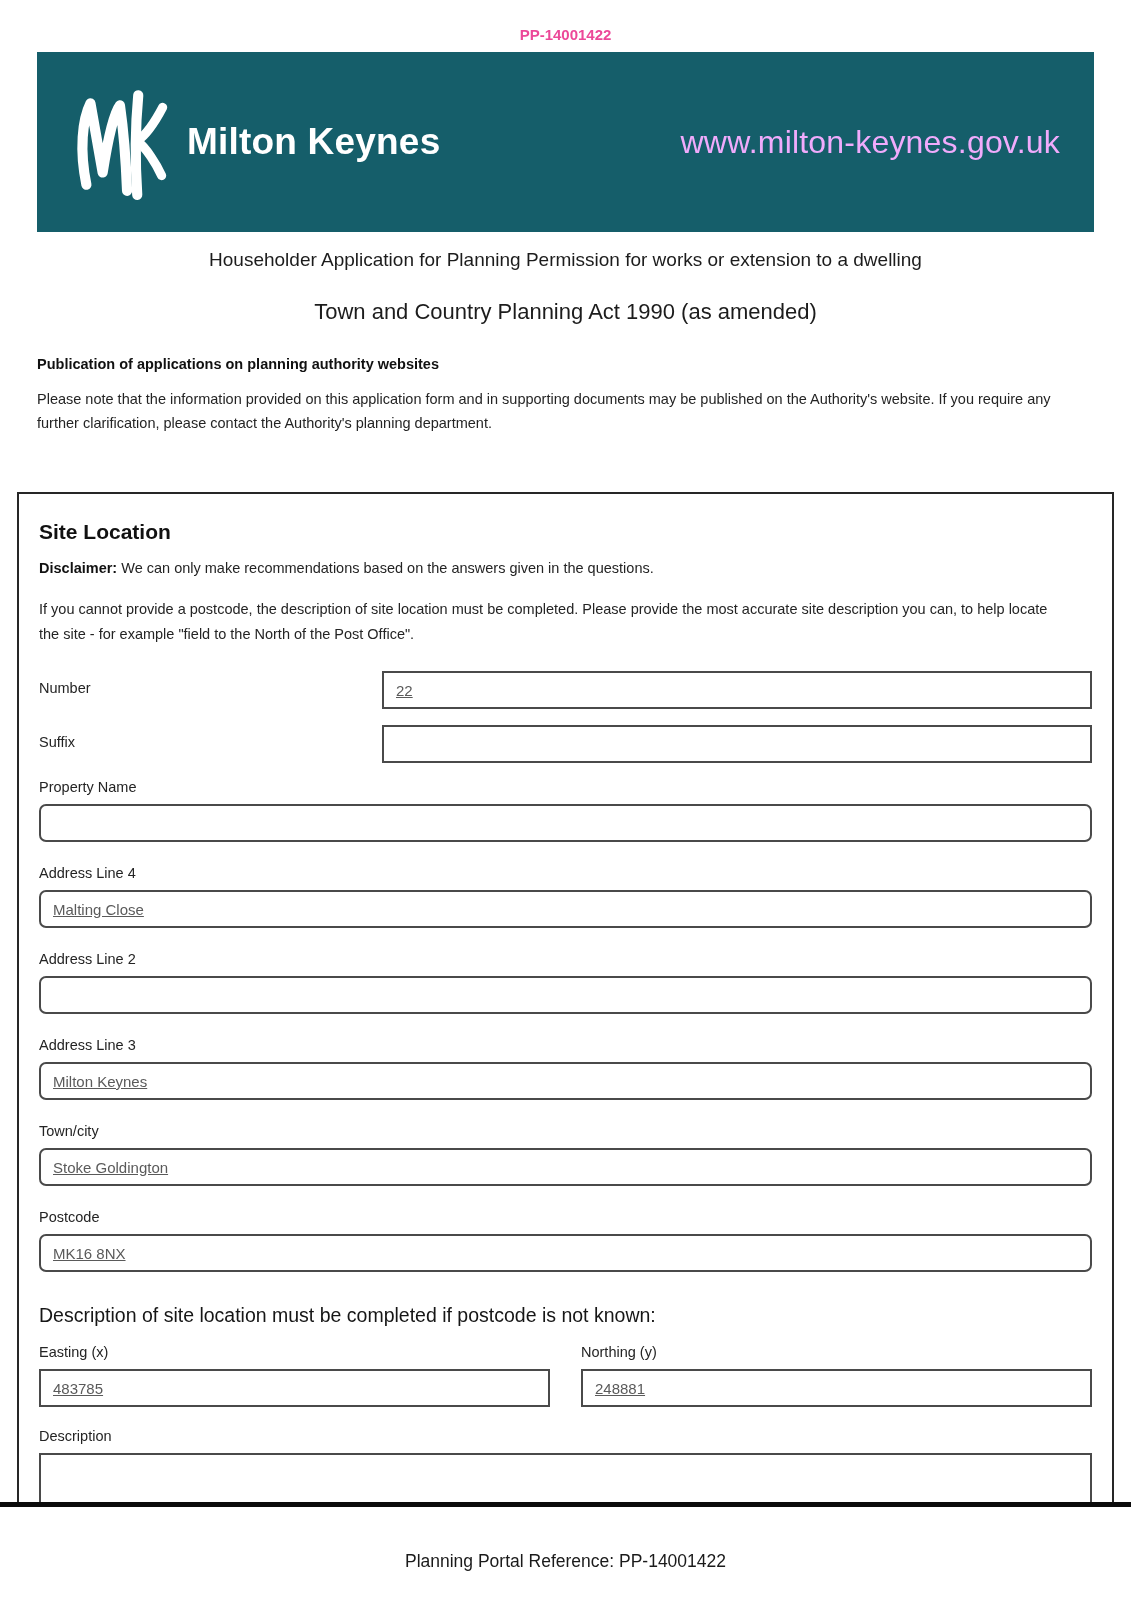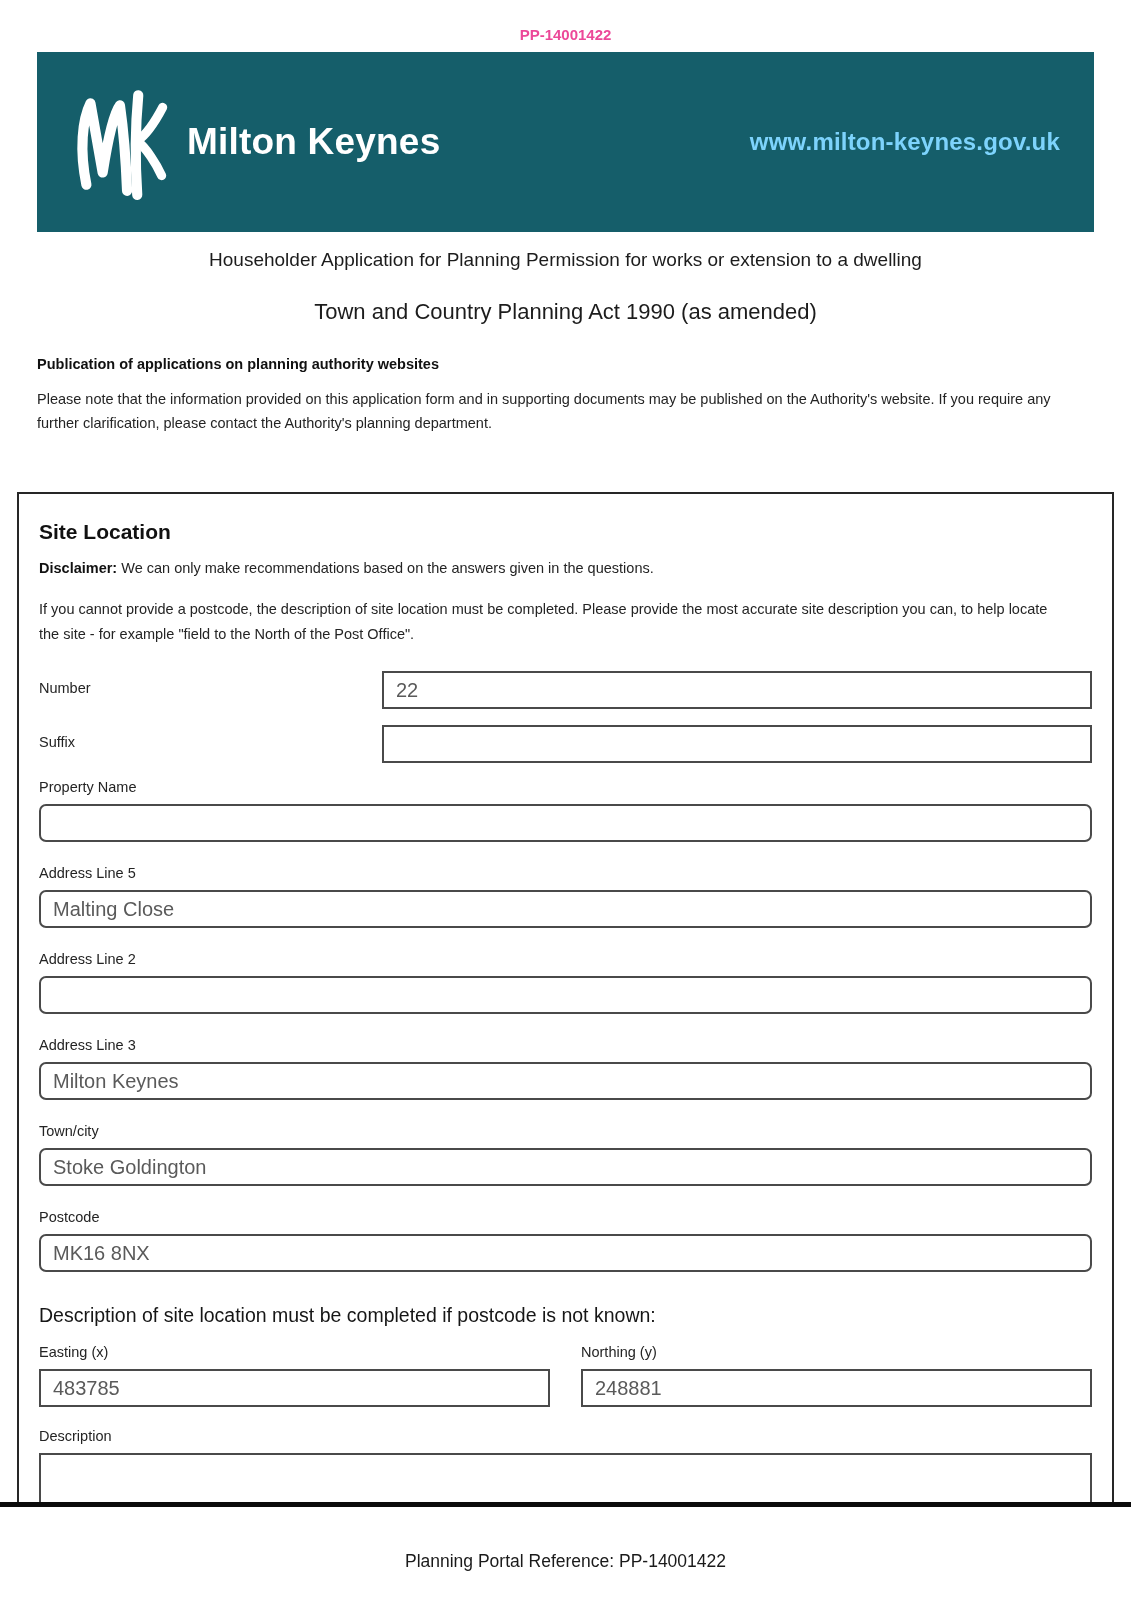"www.milton-keynes.gov.uk" .website { color: #7dd3fc -> #f0abfc; font-size: 24px -> 32px; font-weight: bold -> normal }
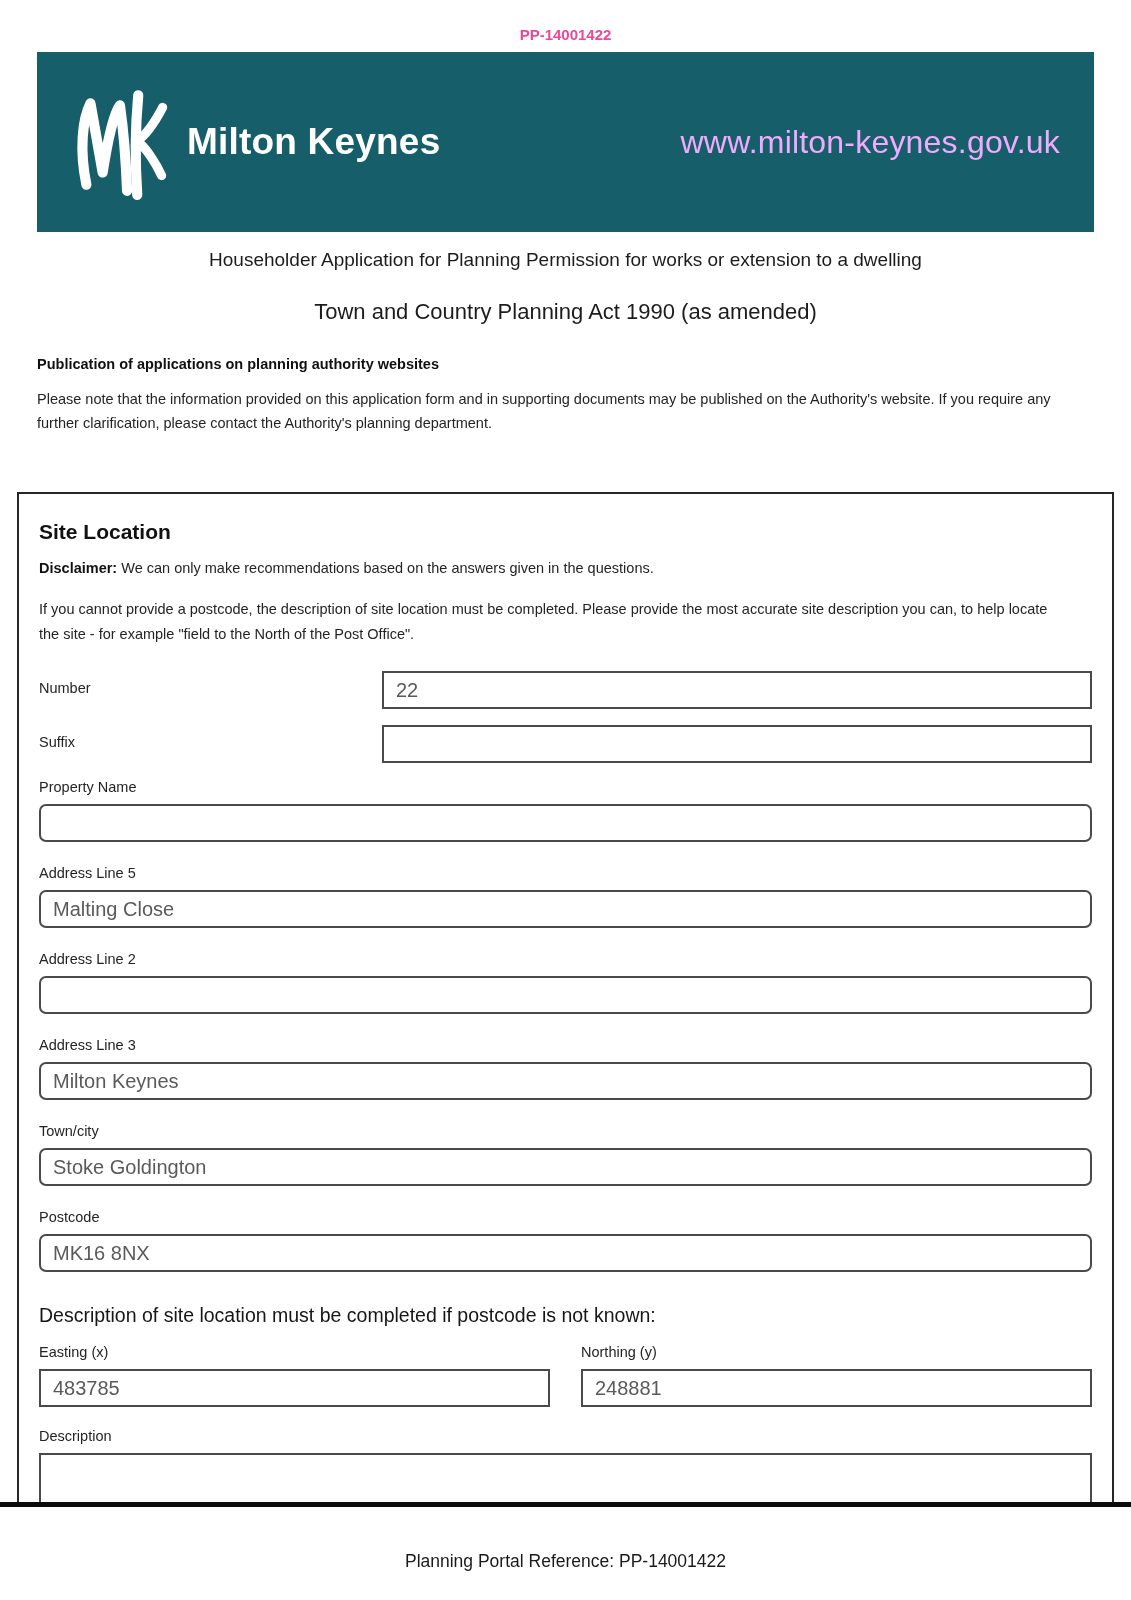"22" input.txt, textarea.txt { font-size: 20px -> 15px; text-decoration: none -> underline }
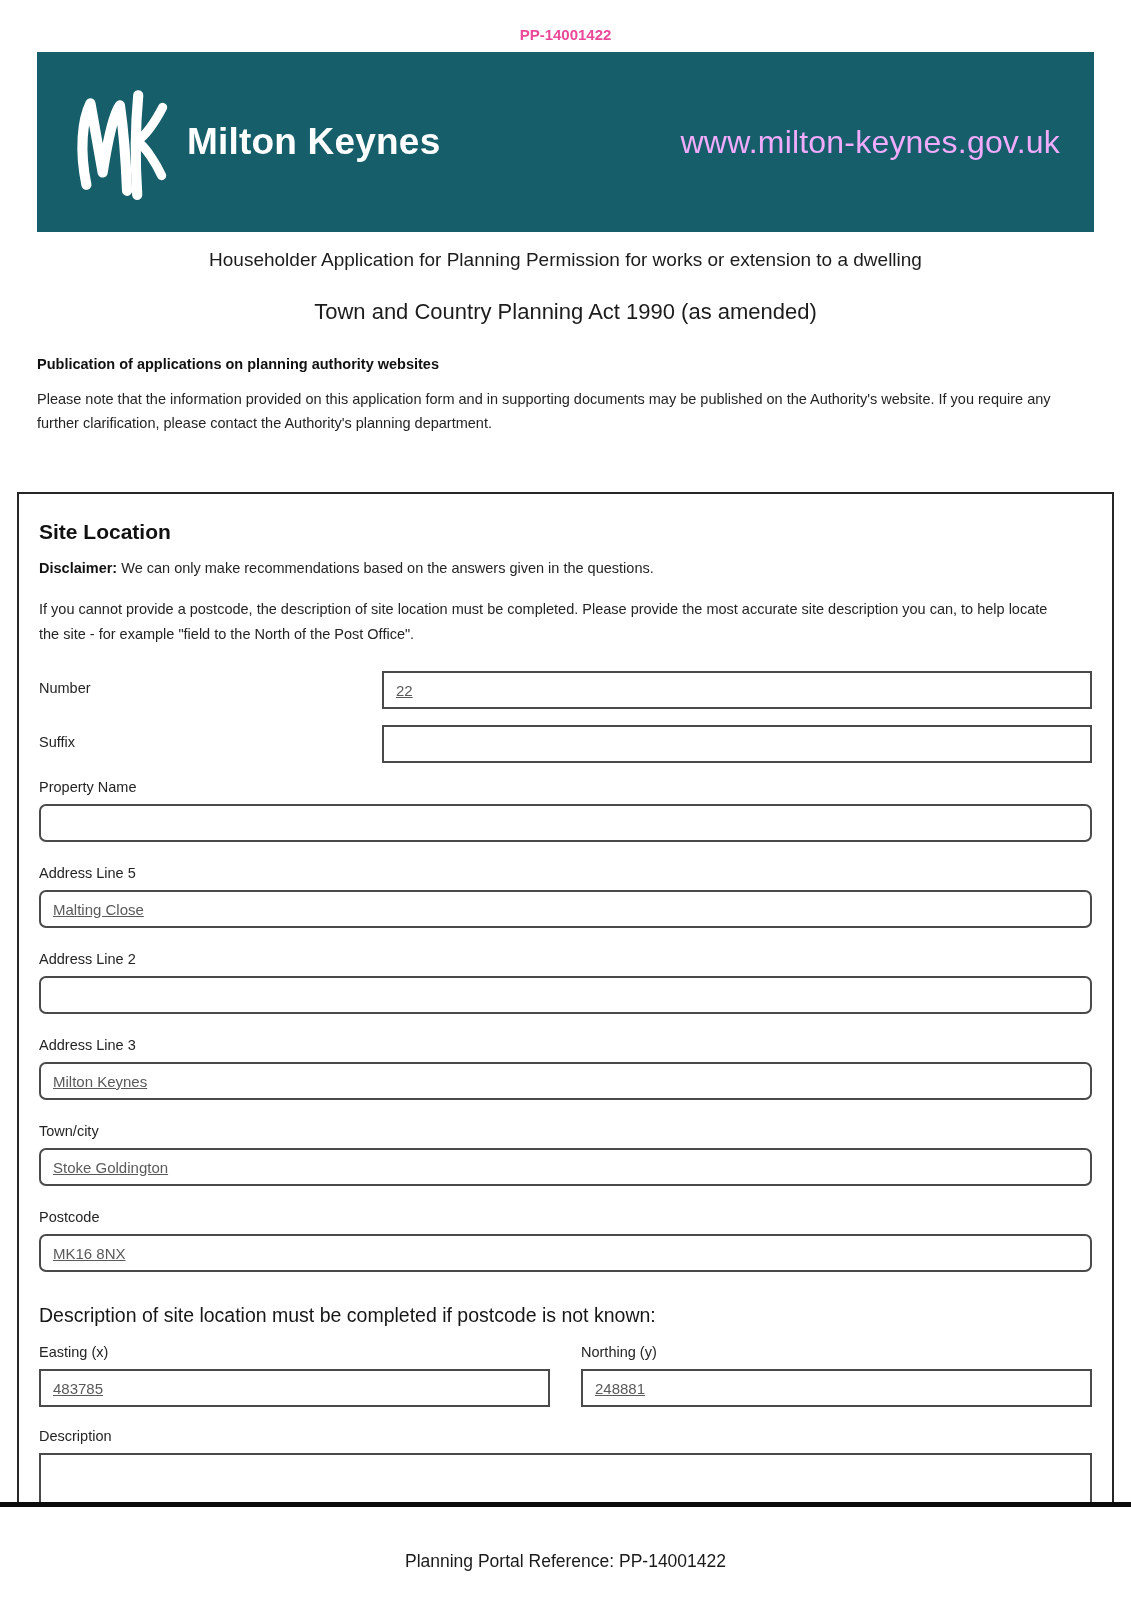"Address Line 5" span.lbl { text: 5 -> 4 }
